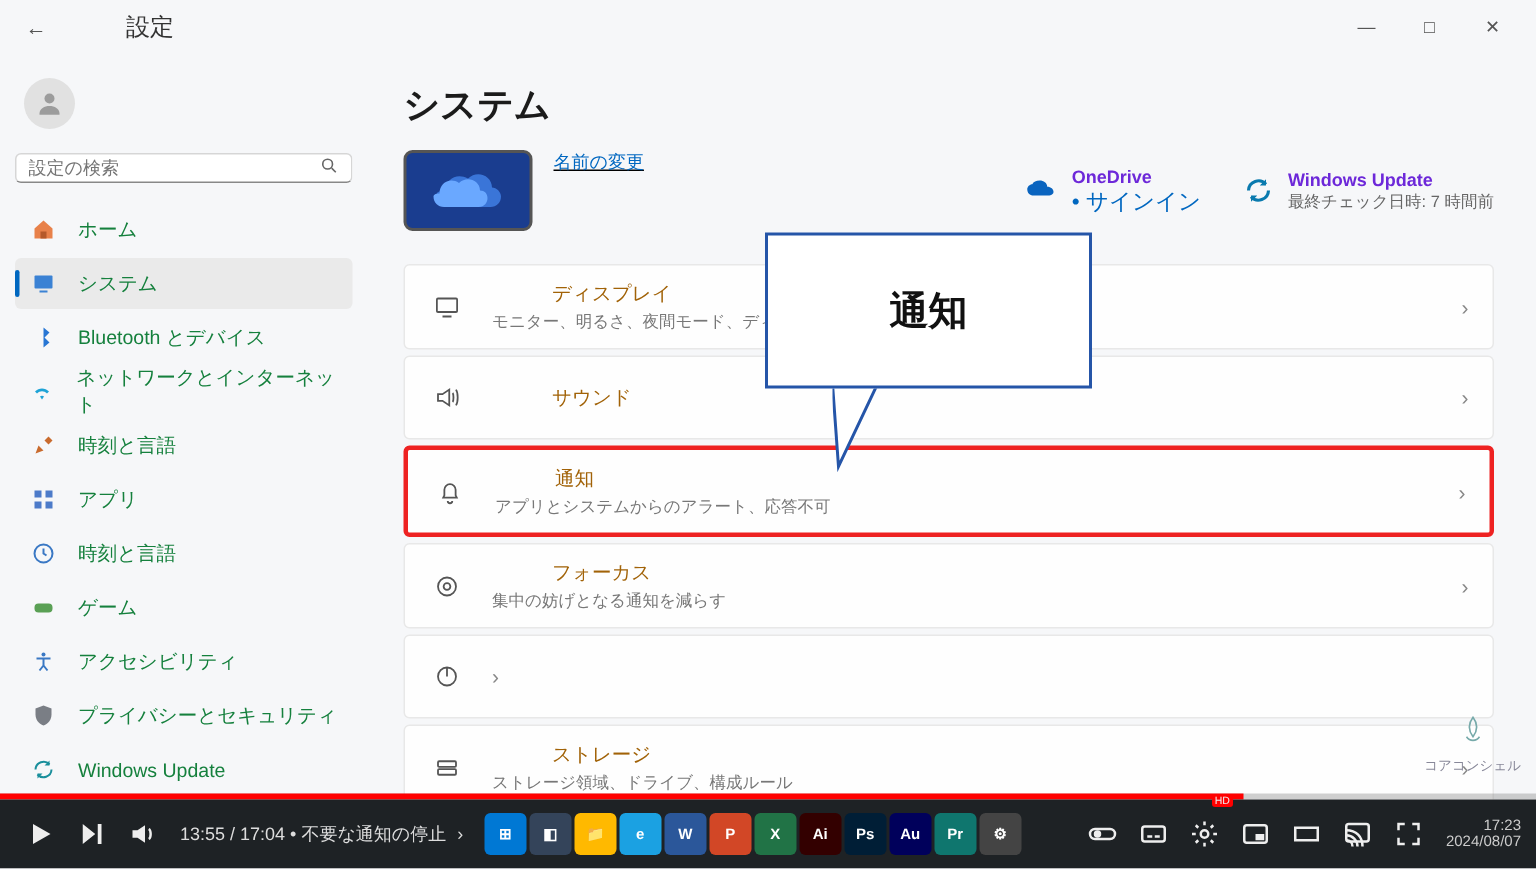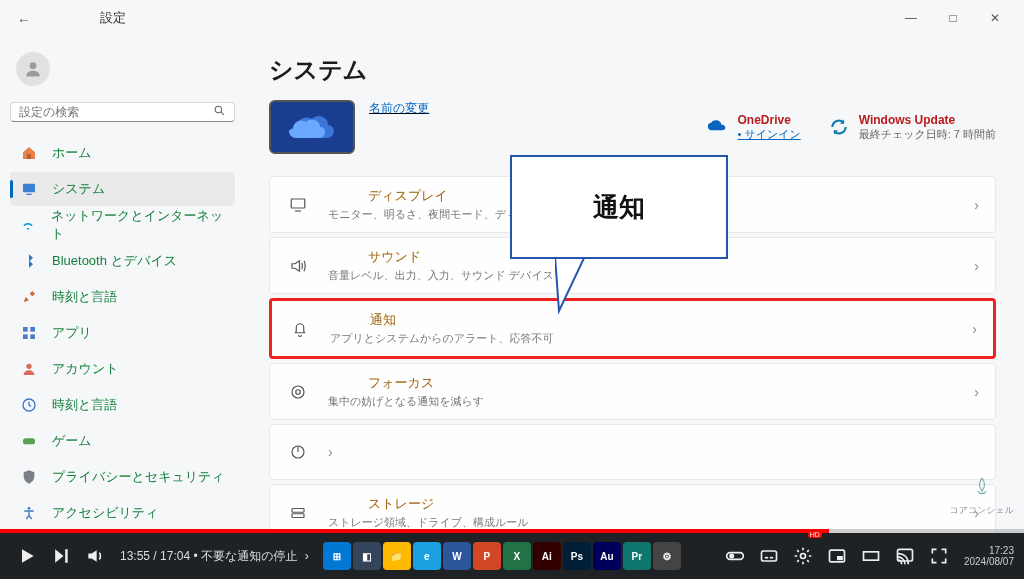"設定" .titlebar .title { font-size: 13px -> 16px; margin-left: 16px -> 0 }
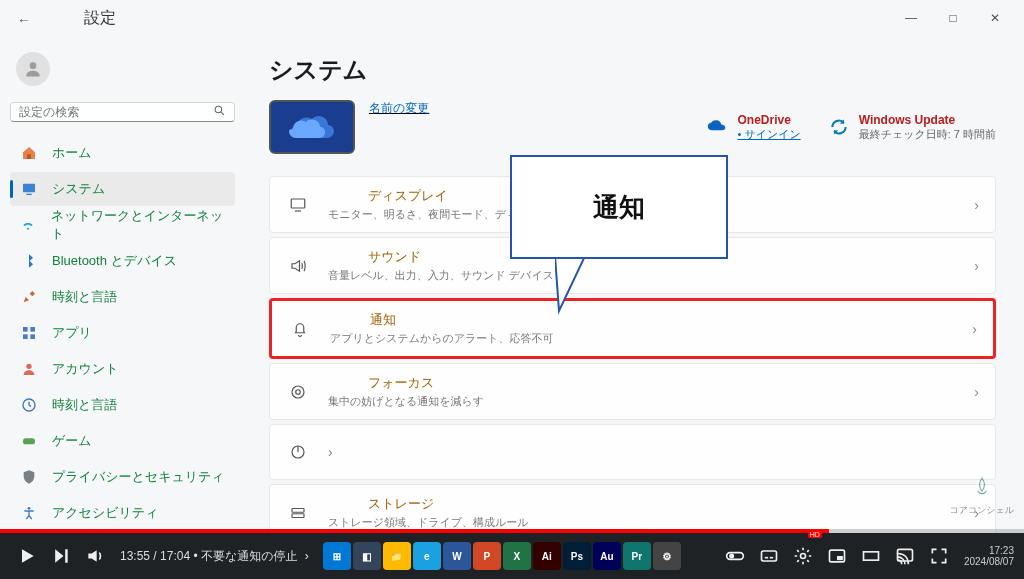"OneDrive" .info-block .ib-title { color: #b91c1c -> #6d28d9 }
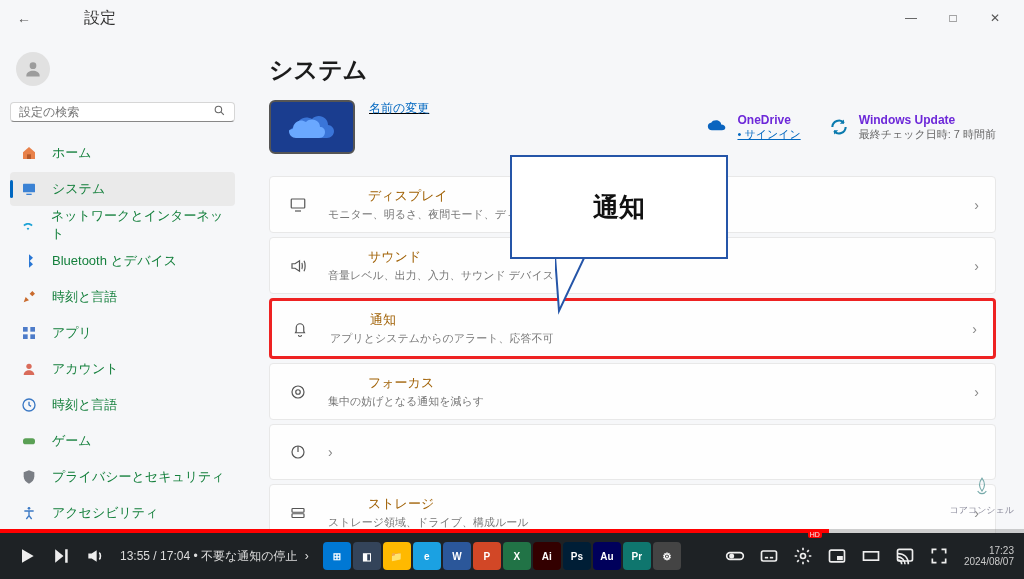"• サインイン" .info-block .ib-sub { font-size: 11px -> 15px; text-decoration: underline -> none }
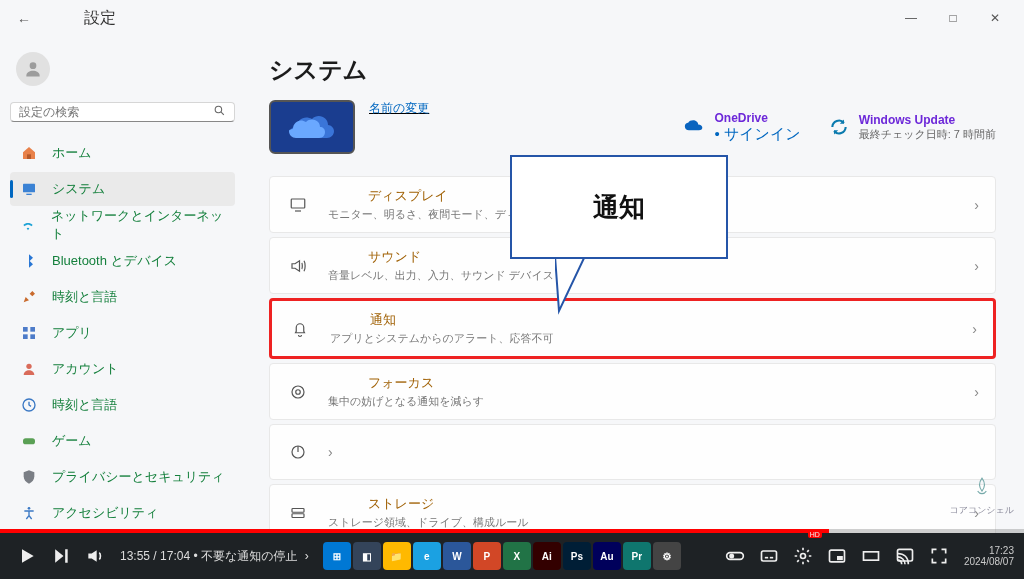"ネットワークとインターネット" div.nav-item { order: before "Bluetooth とデバイス" -> after "Bluetooth とデバイス" }
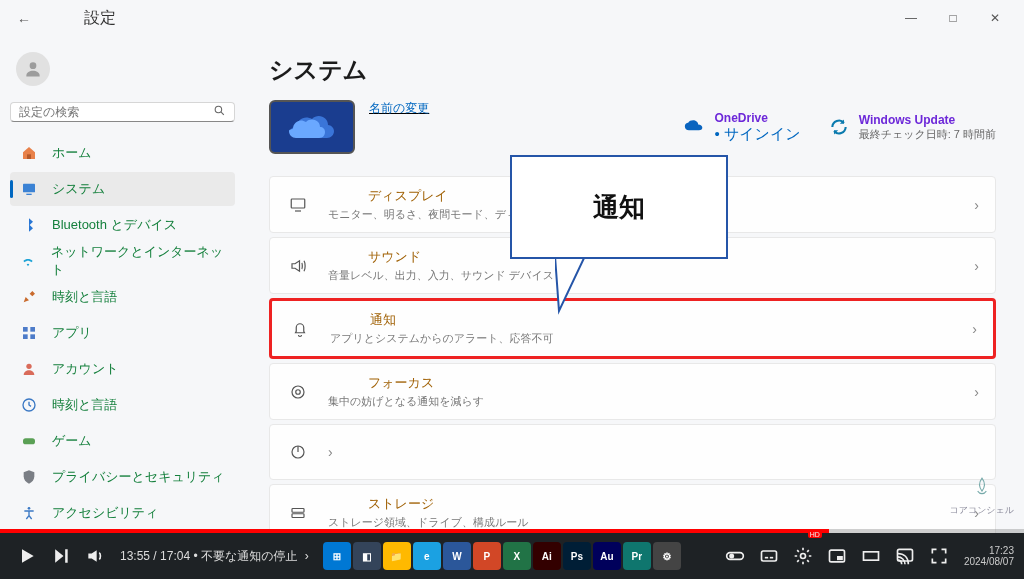"音量レベル、出力、入力、サウンド デバイス" div.rsub { html: <div>音量レベル、出力、入力、サウンド デバイス</div> -> none }
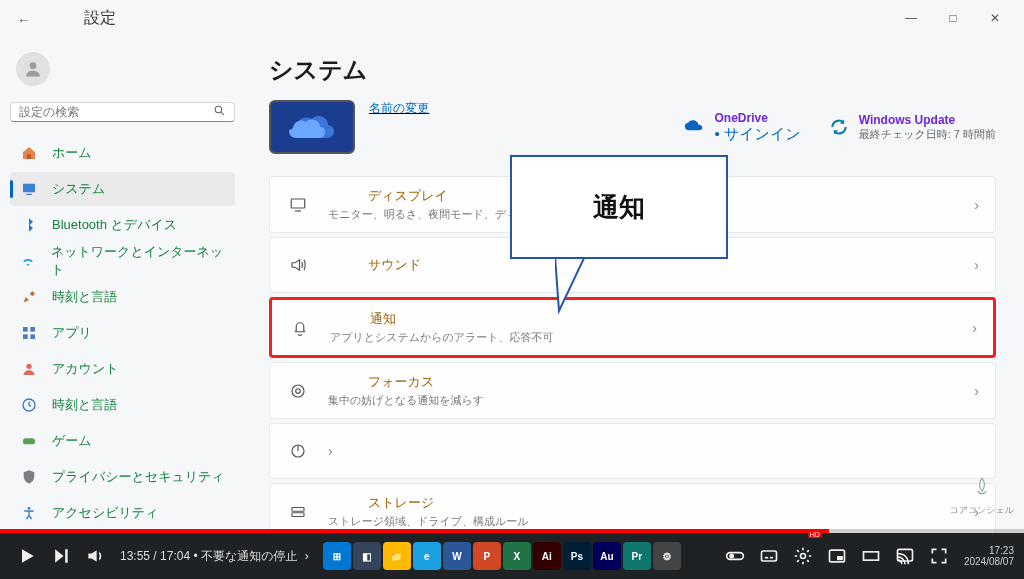"アカウント" div.nav-item { html: <div> <span> <svg> <circle></circle> <path></path> </svg> </span> <span>アカウント</span> </div> -> none }
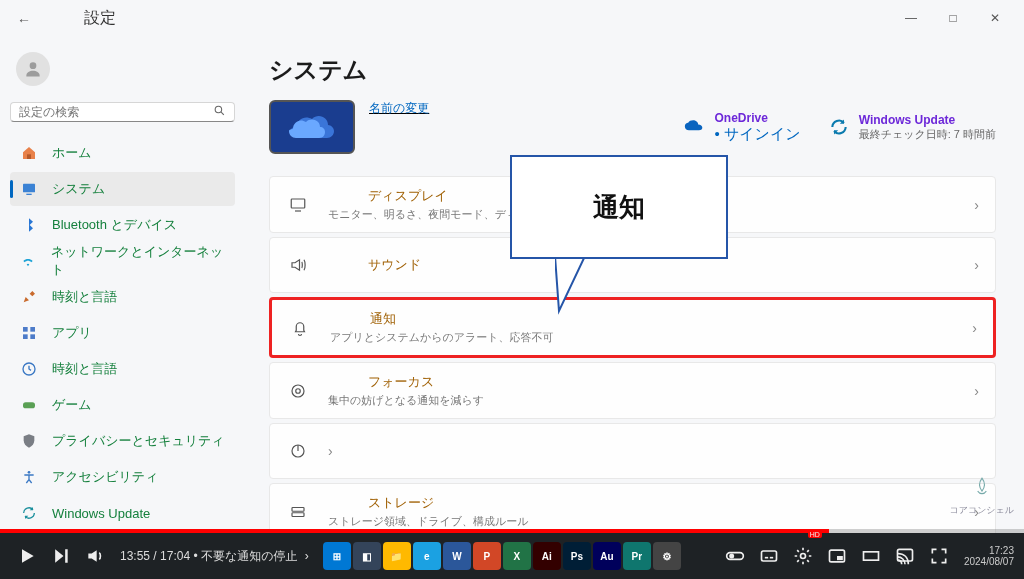"プライバシーとセキュリティ" div.nav-item { order: before "アクセシビリティ" -> after "アクセシビリティ" }
